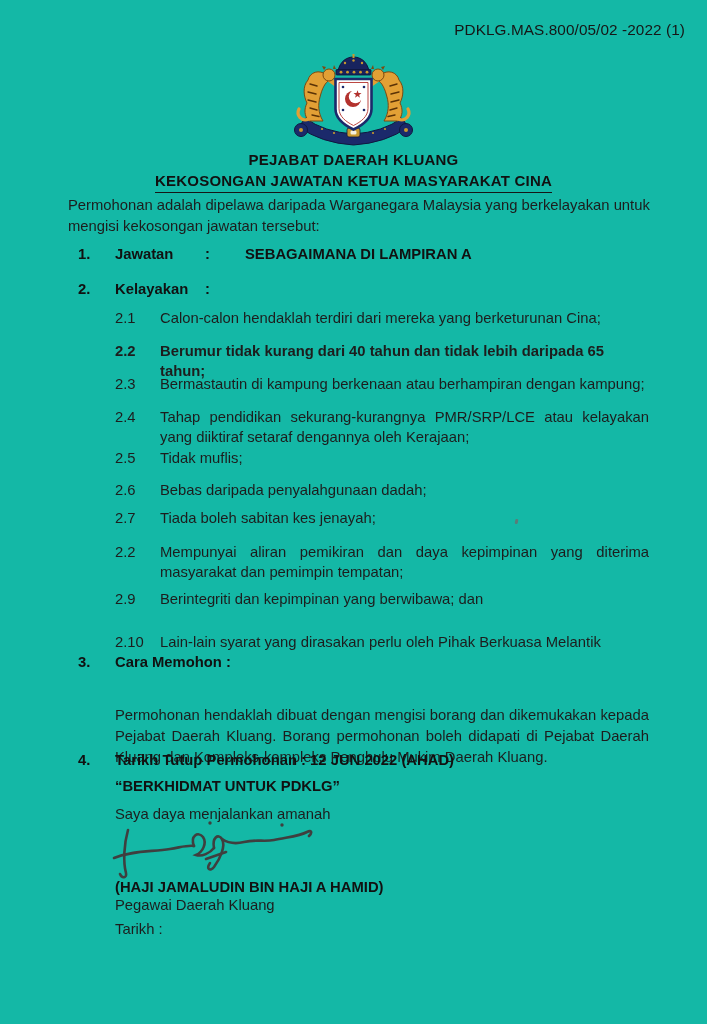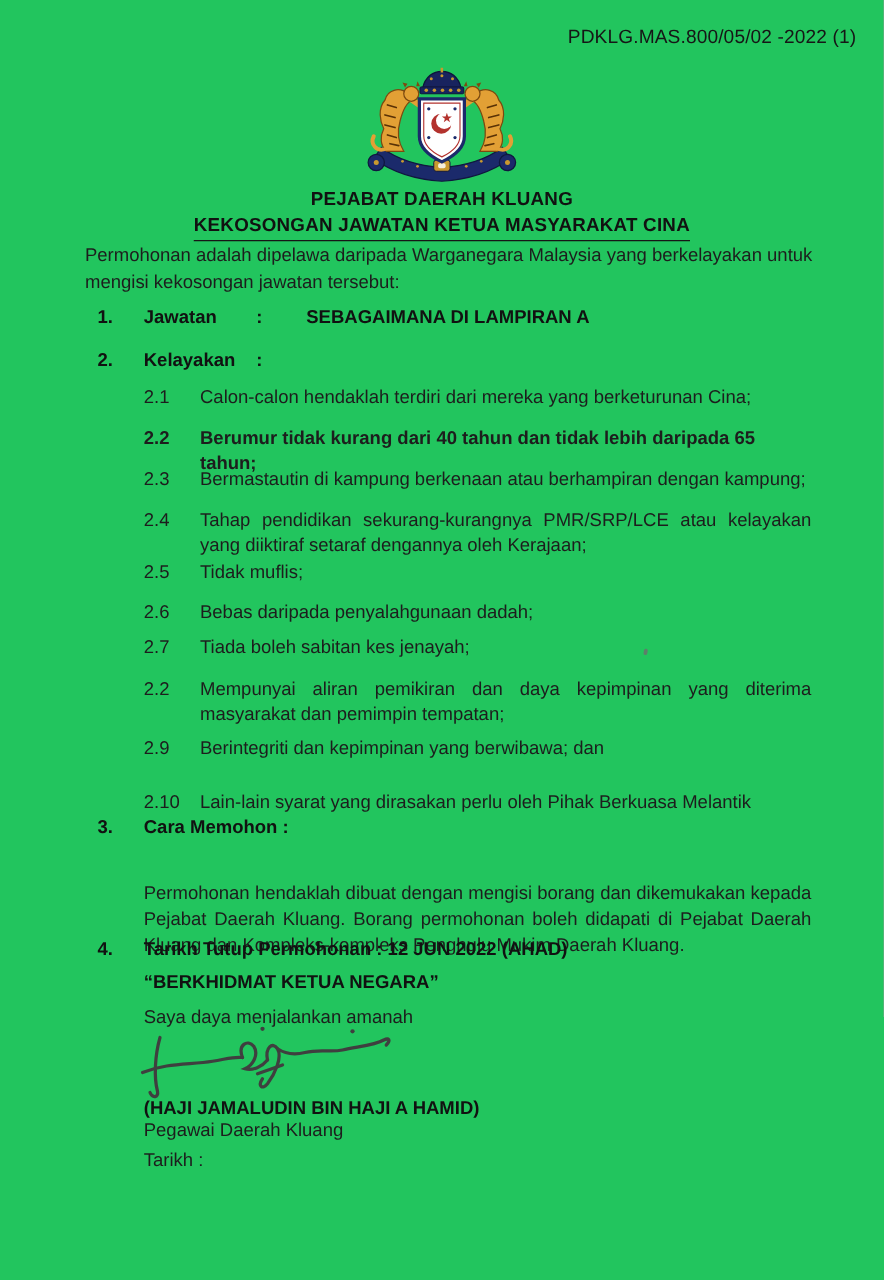"PDKLG.MAS.800/05/02 -2022 (1)" .page { background: #22c55e -> #14b8a6 }
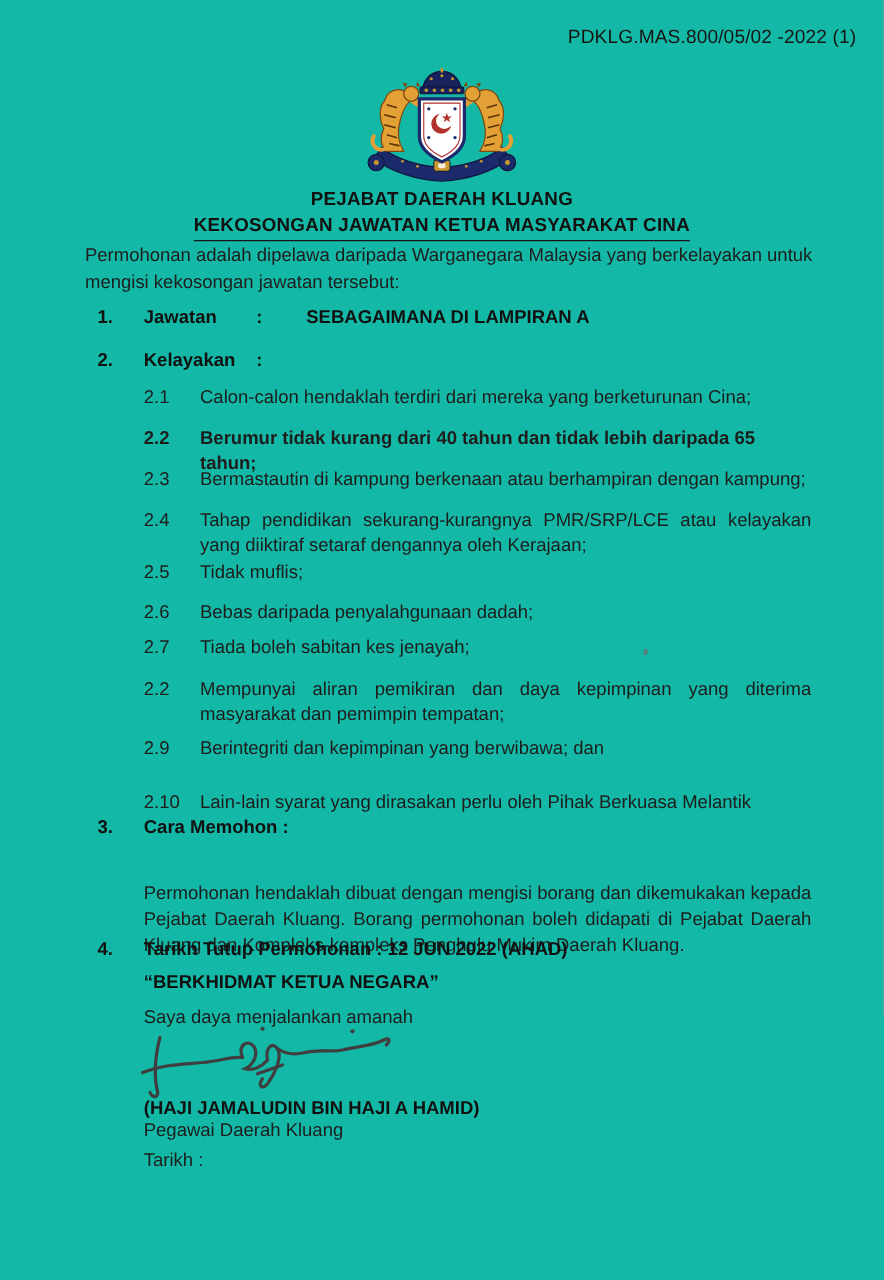"“BERKHIDMAT KETUA NEGARA”" div.plain { text: KETUA NEGARA -> UNTUK PDKLG }
